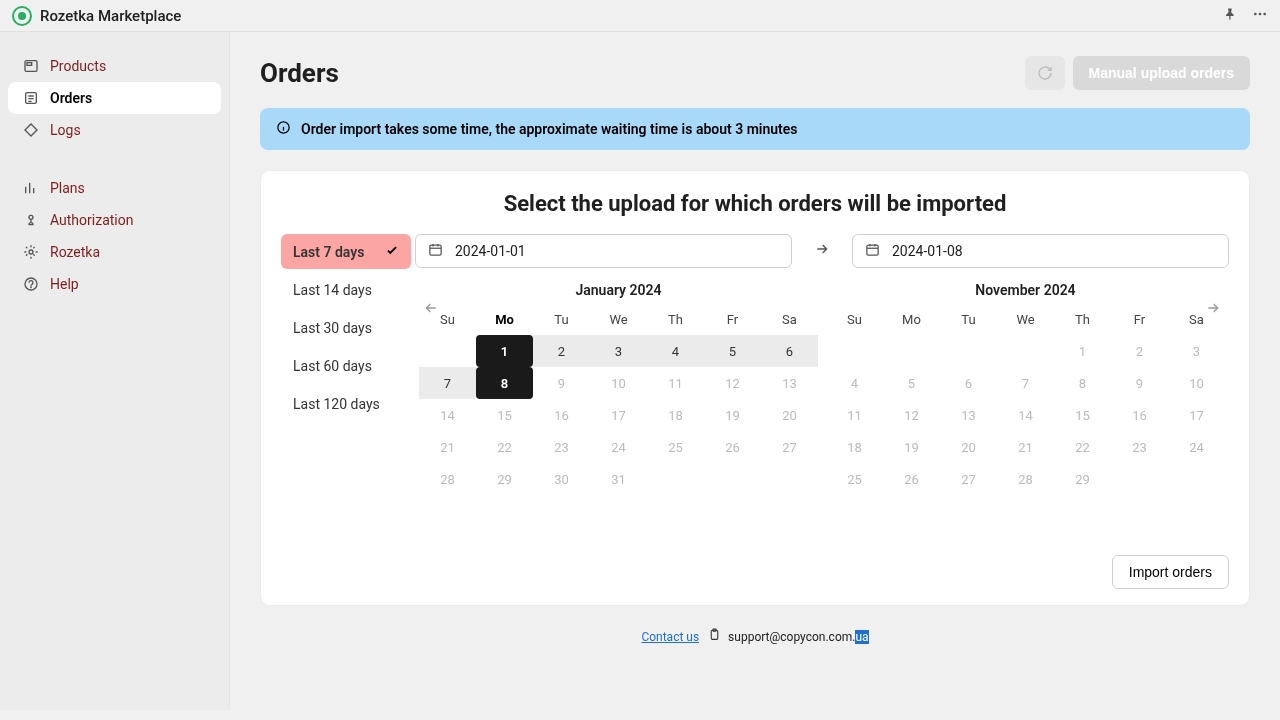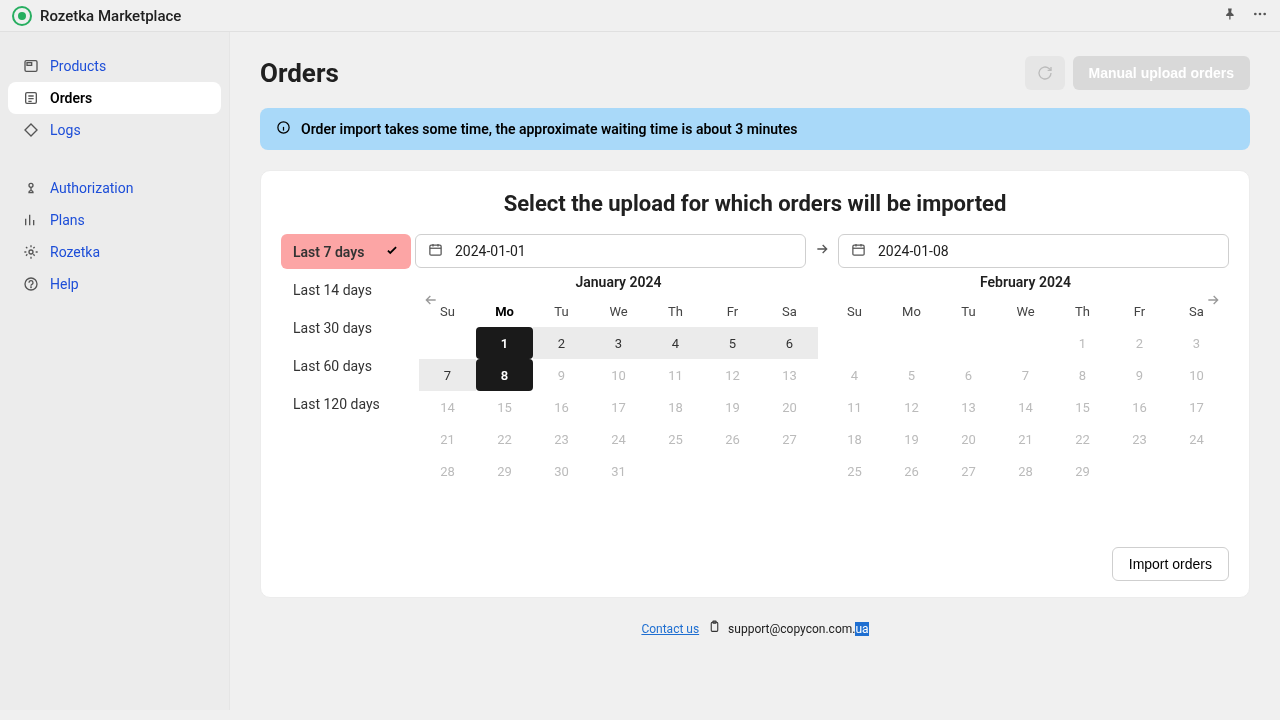"Products" .sitem { color: #1d4ed8 -> #7f1d1d }
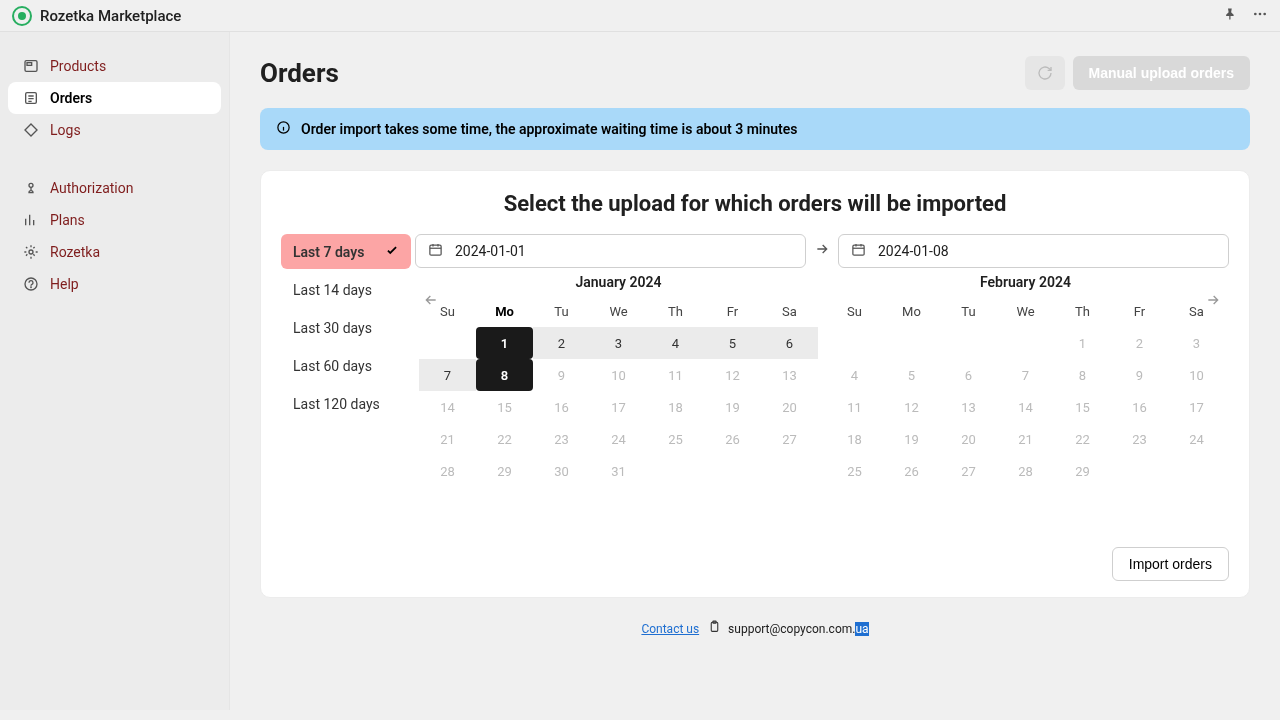"Authorization" div.sitem { order: before "Plans" -> after "Plans" }
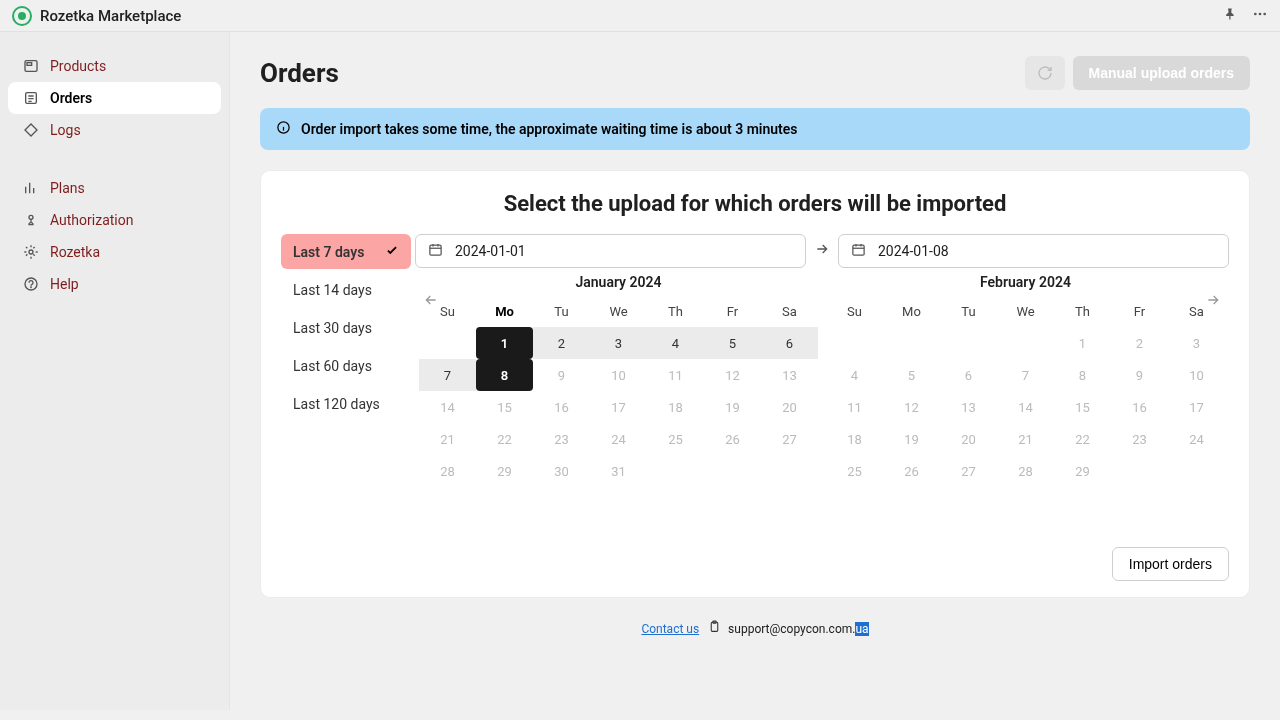"2024-01-01" .inputs-row { gap: 6px -> 20px; margin-bottom: 4px -> 12px }
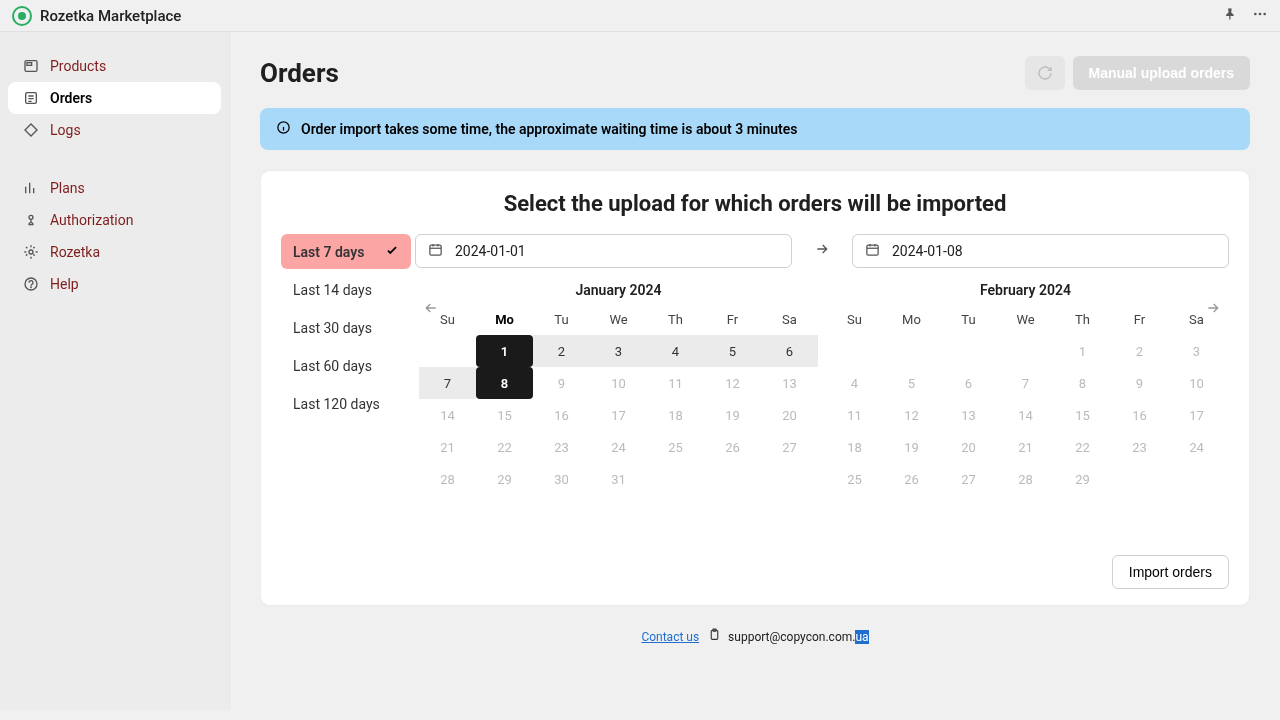"February 2024" div.cal-head { text: February -> November }
